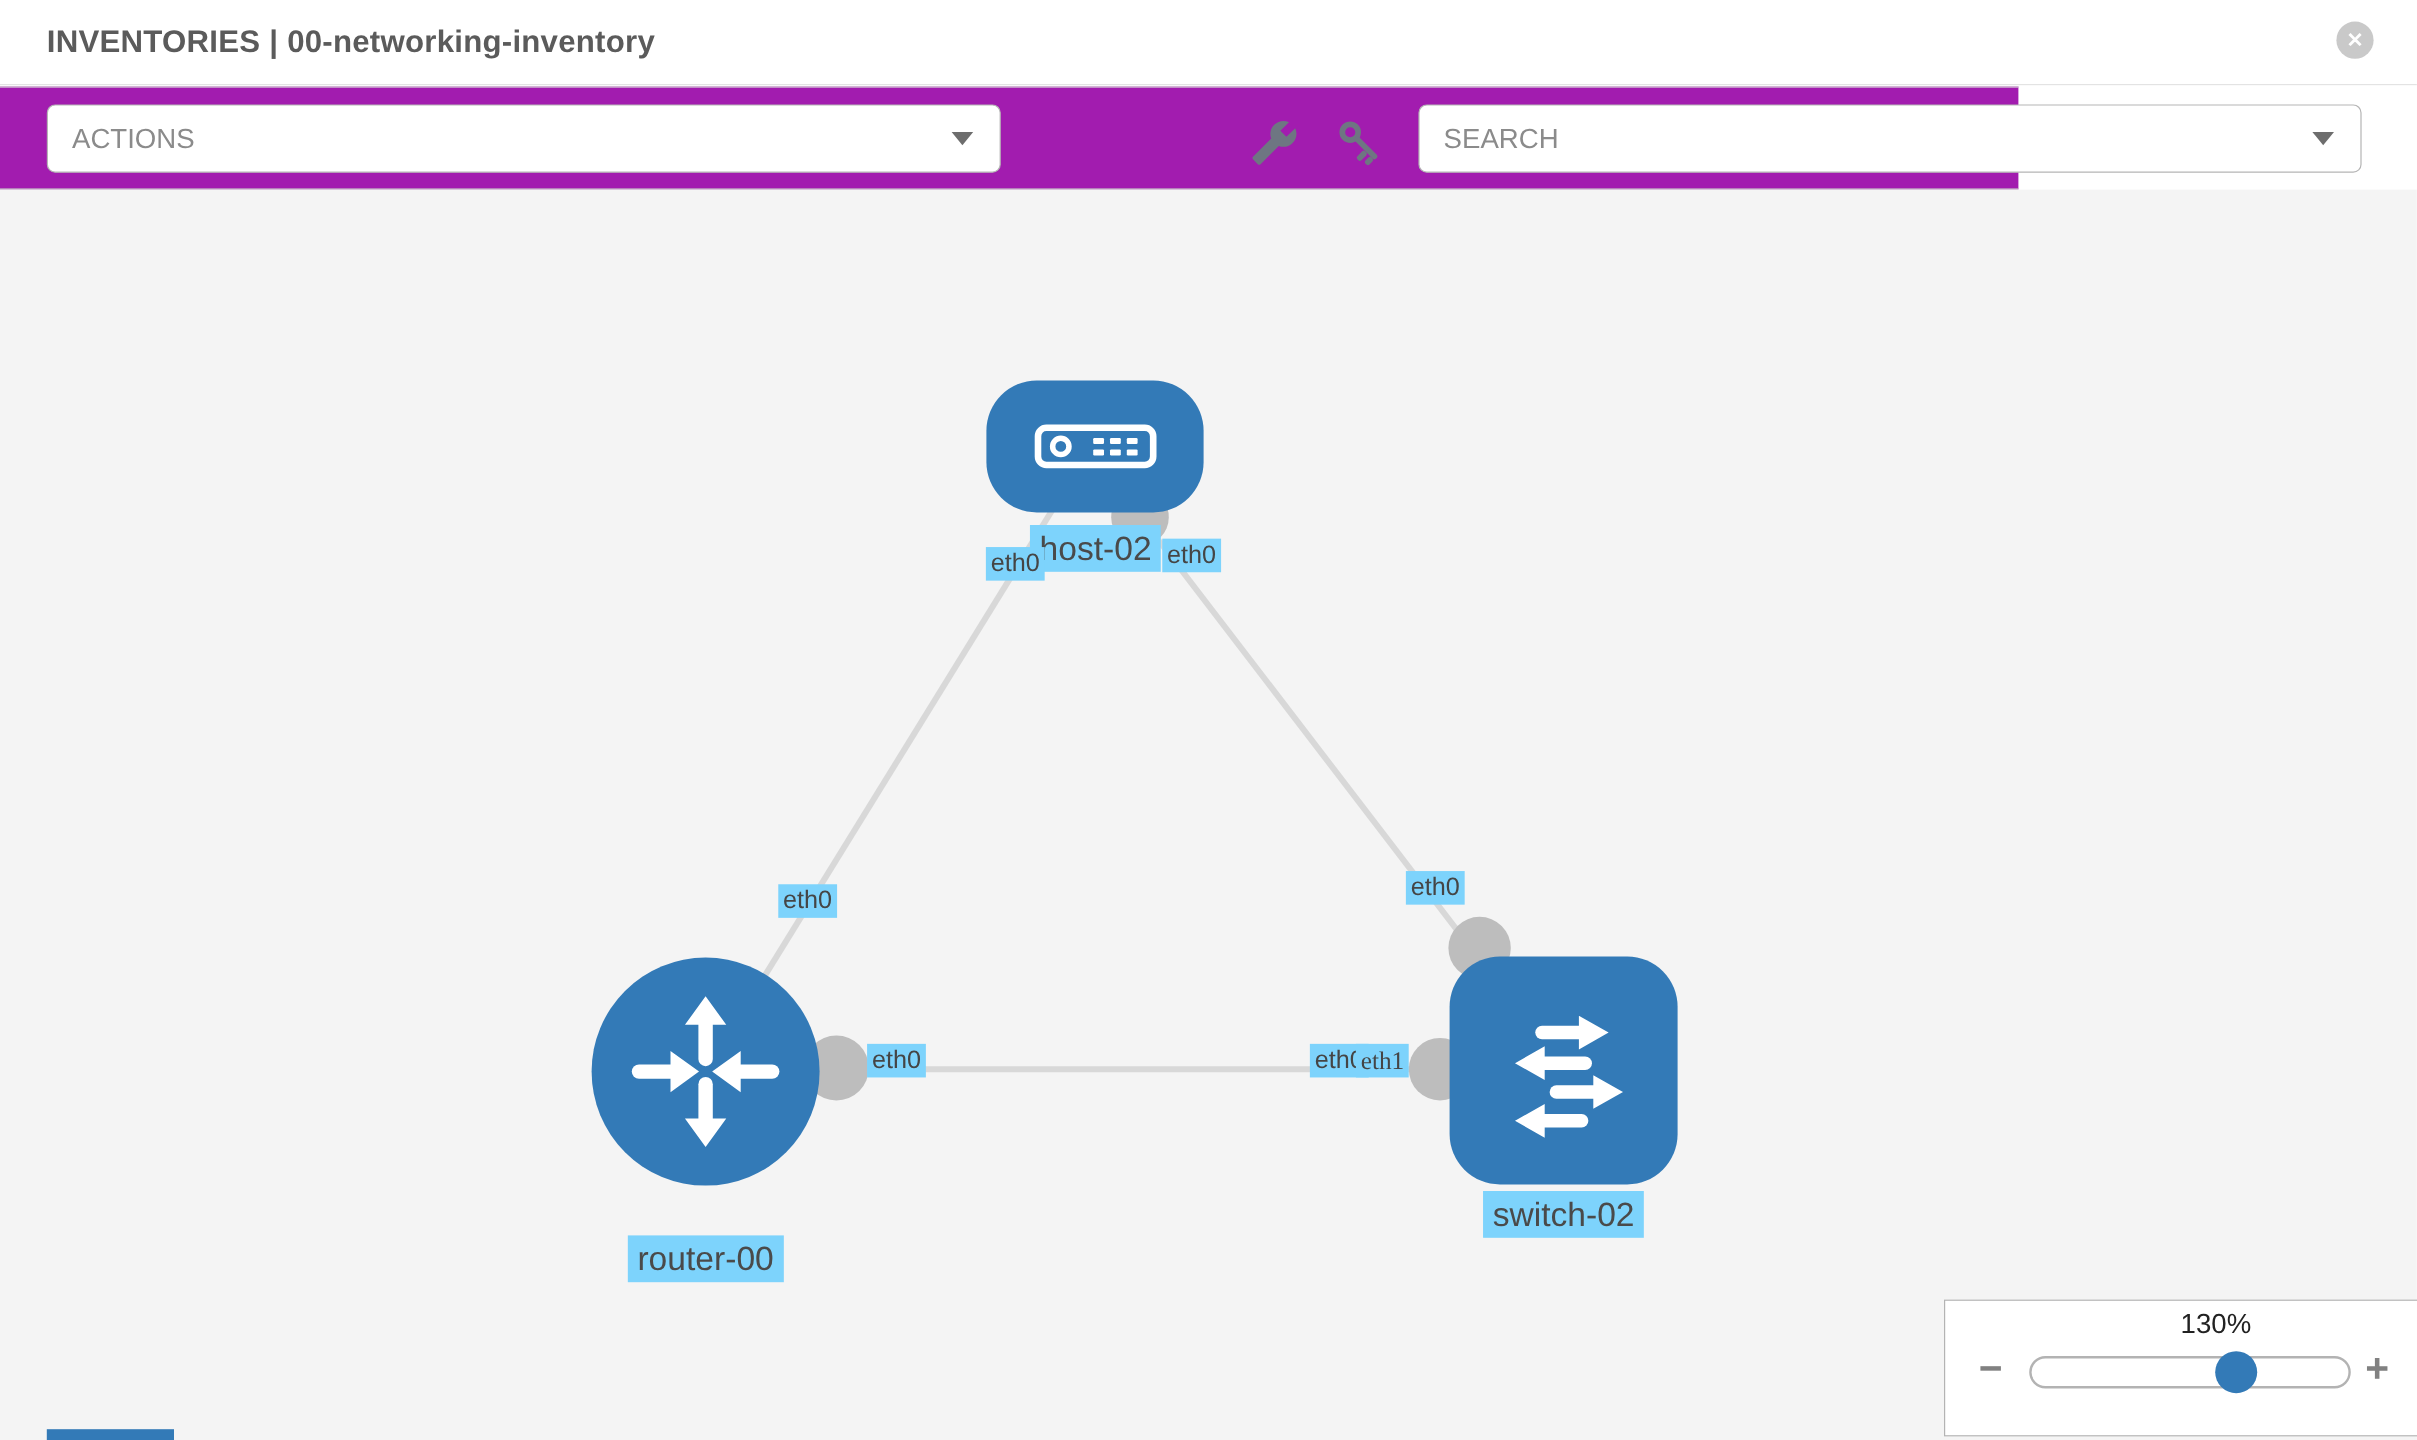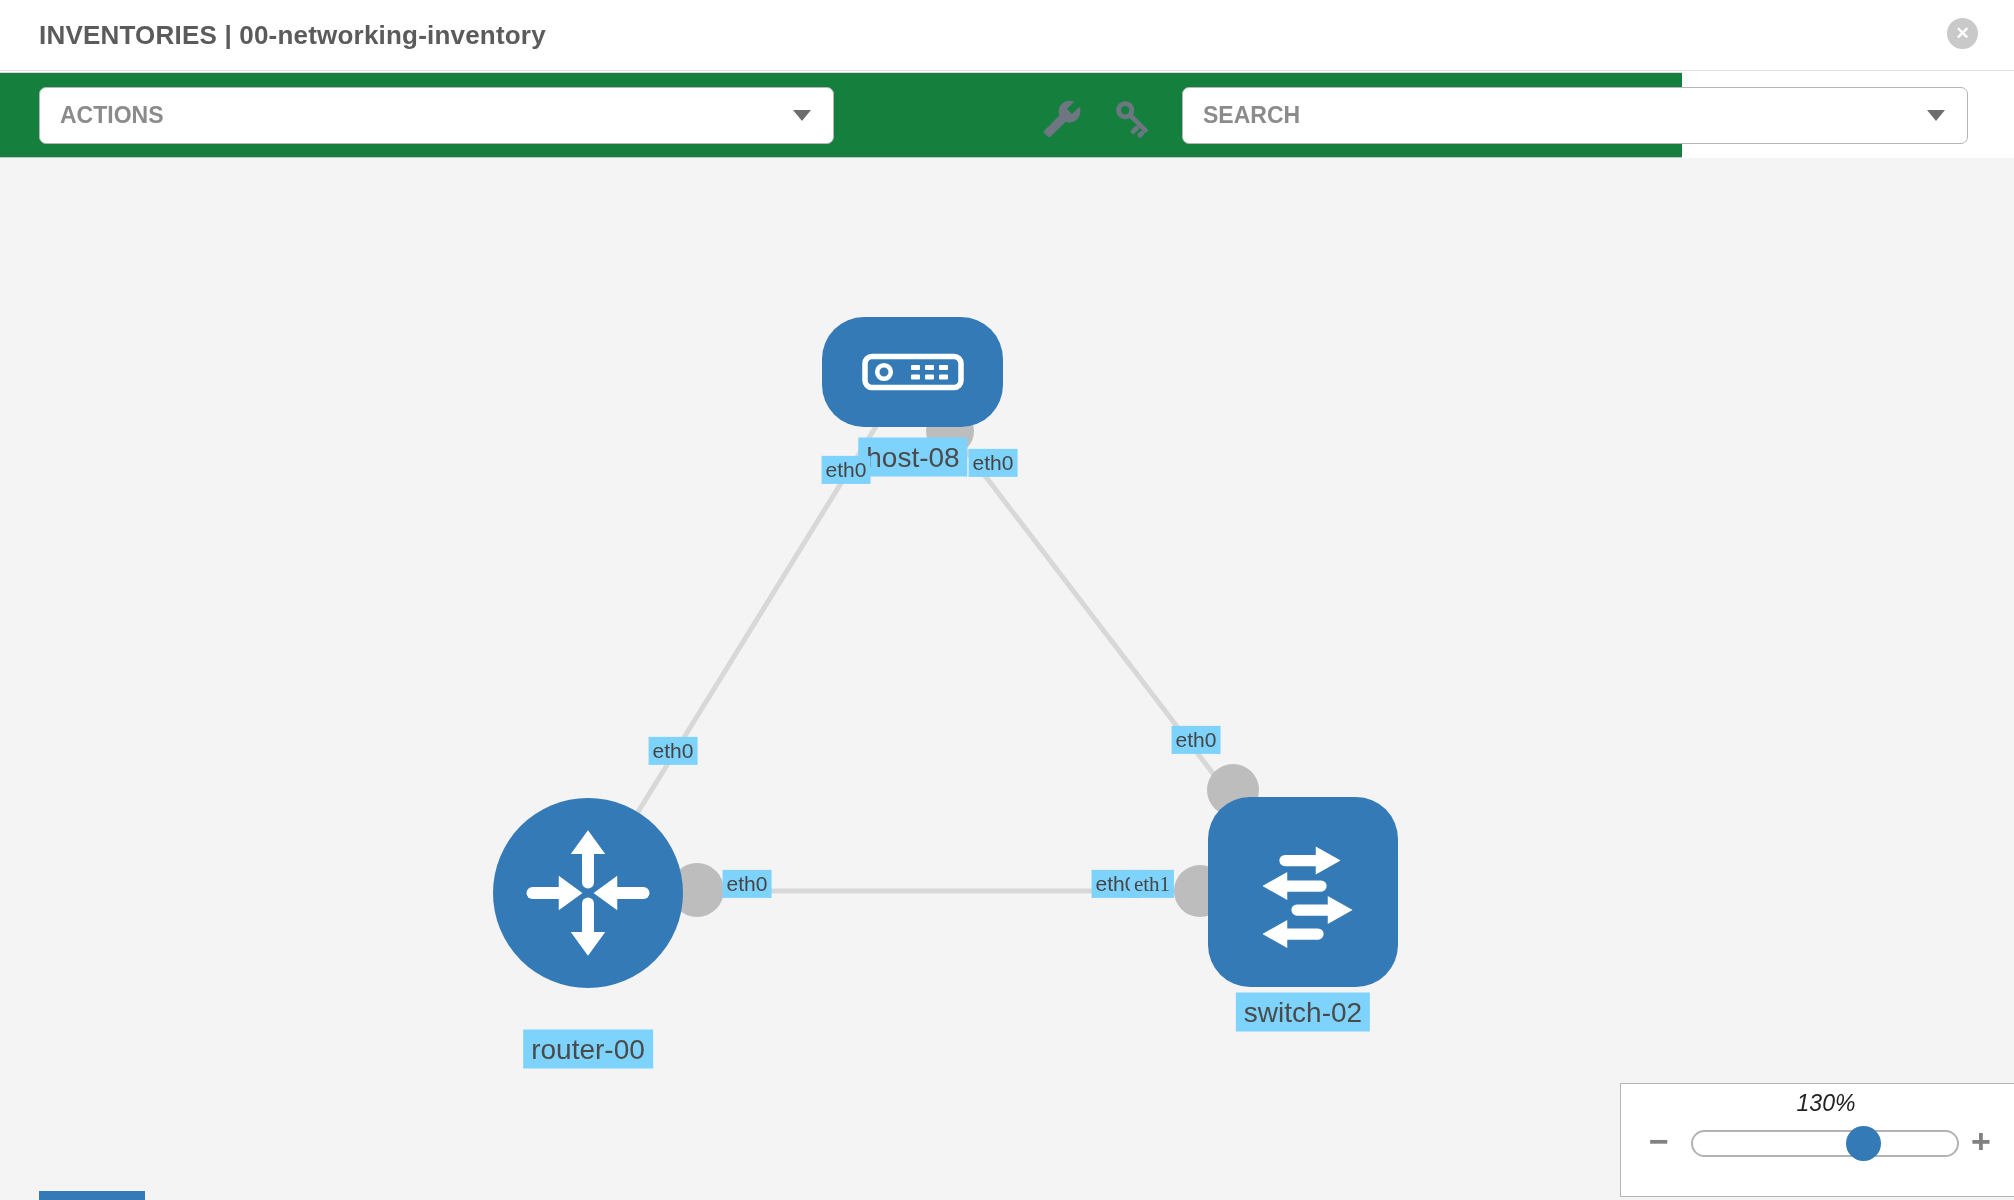"ACTIONS" .toolbar { background: #15803d -> #a21caf; font-weight: bold -> none }
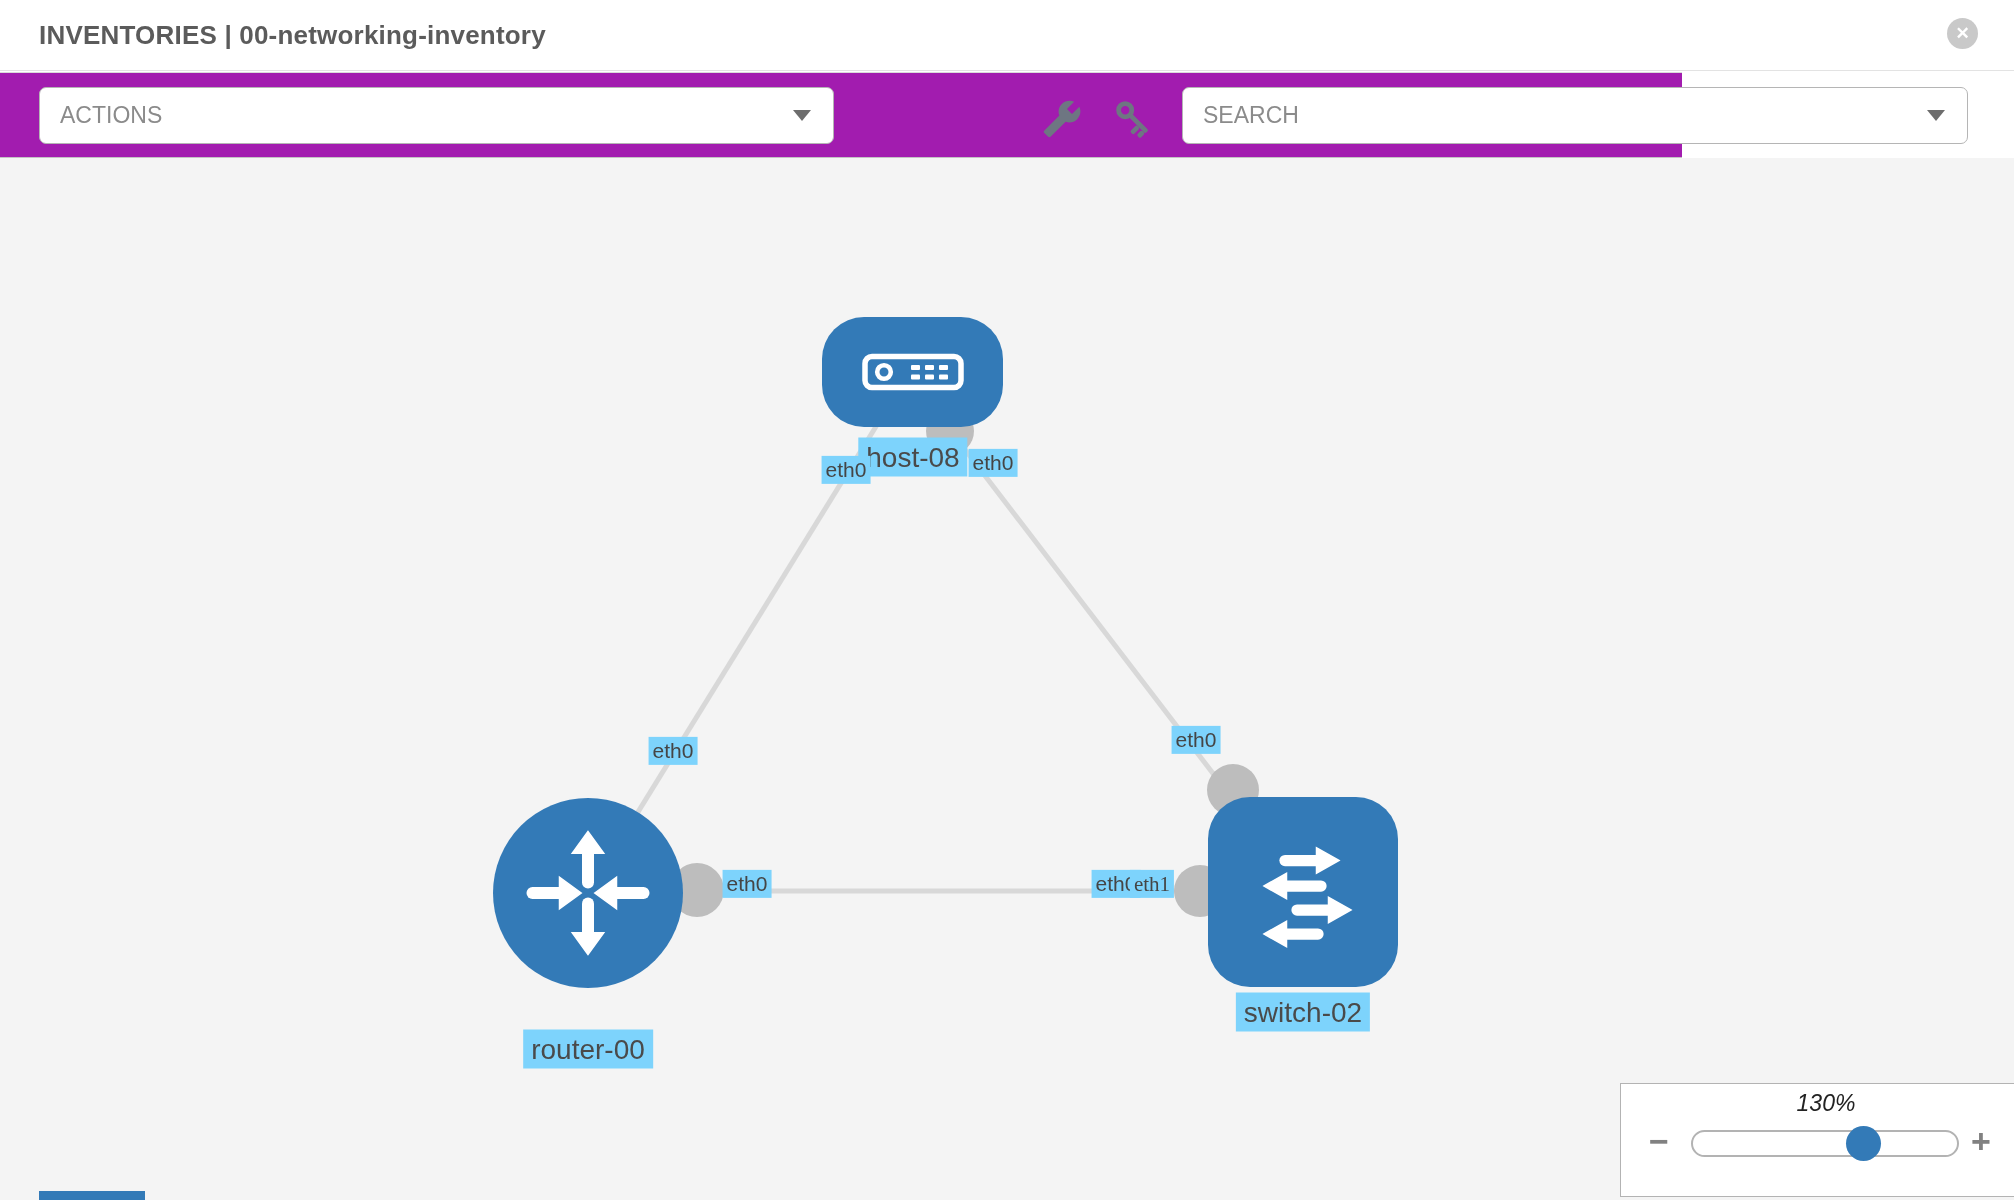"host-08" div.chip { text: host-08 -> host-02 }
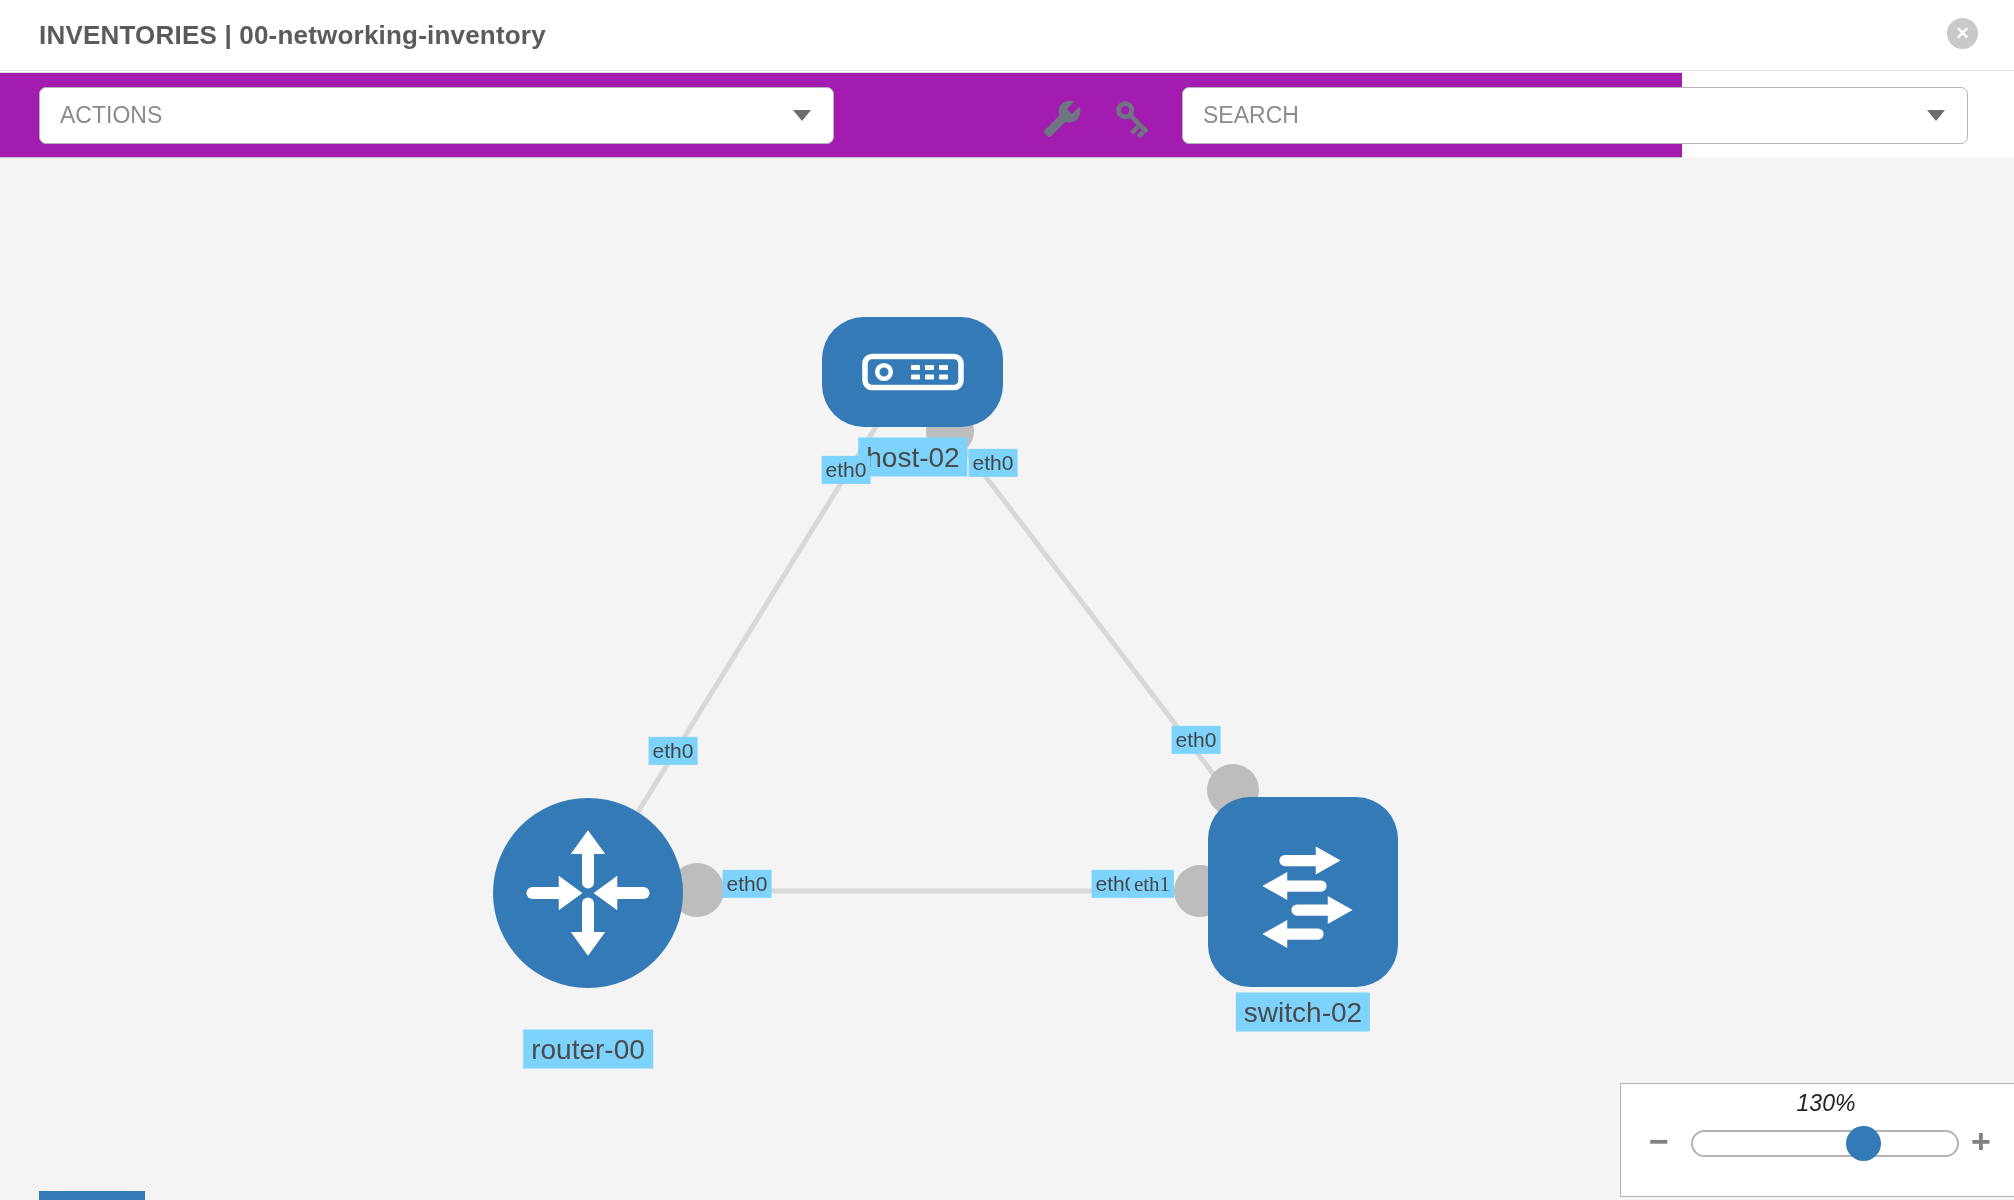"130%" .zoom-value { font-style: italic -> none; text-align: center -> right }
